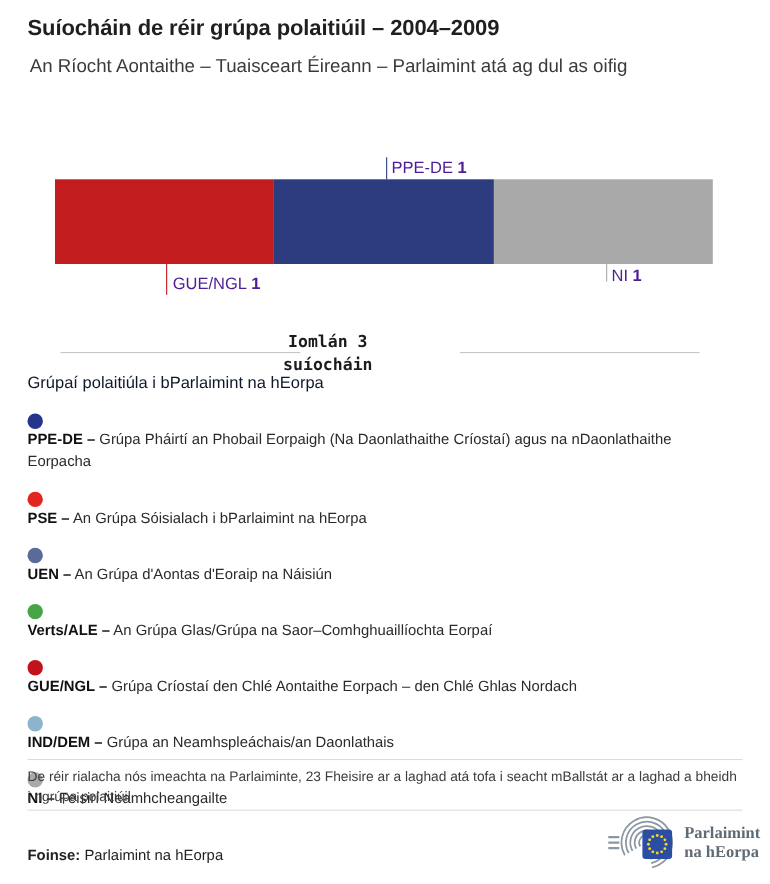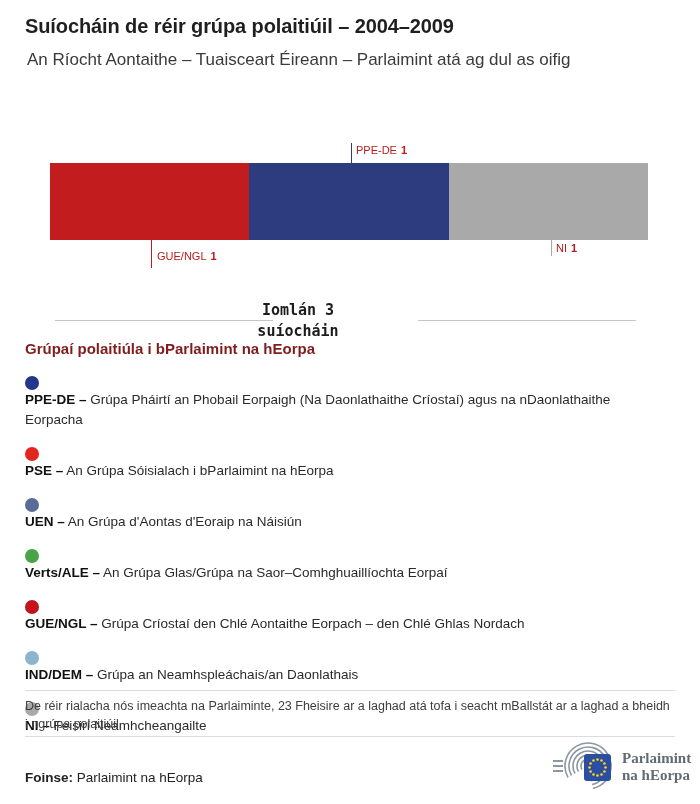"PPE-DE 1" .callout { color: #b91c1c -> #4c1d95; font-size: 11px -> 15px }
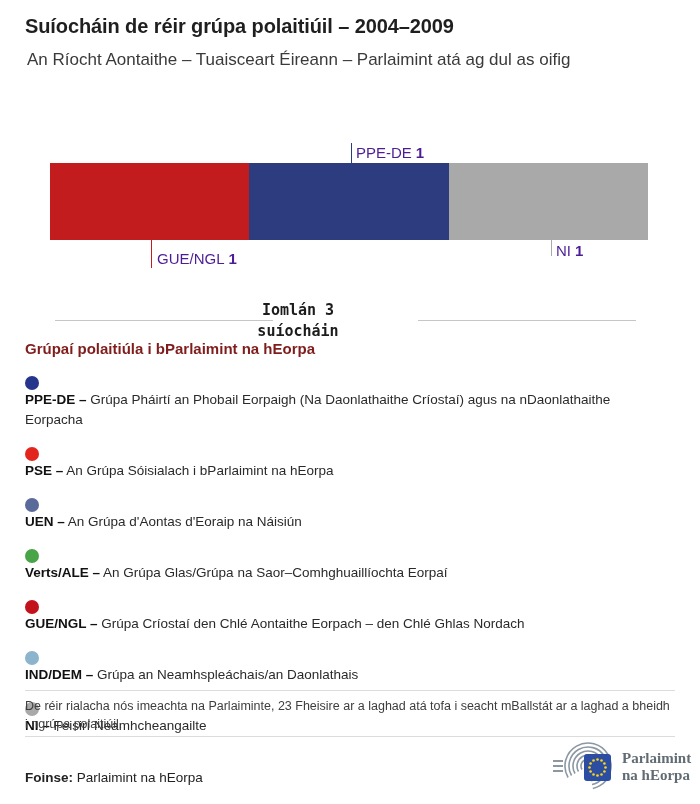"Grúpaí polaitiúla i bParlaimint na" .legend-heading { color: #7f1d1d -> #0f172a; font-weight: 700 -> 400 }
